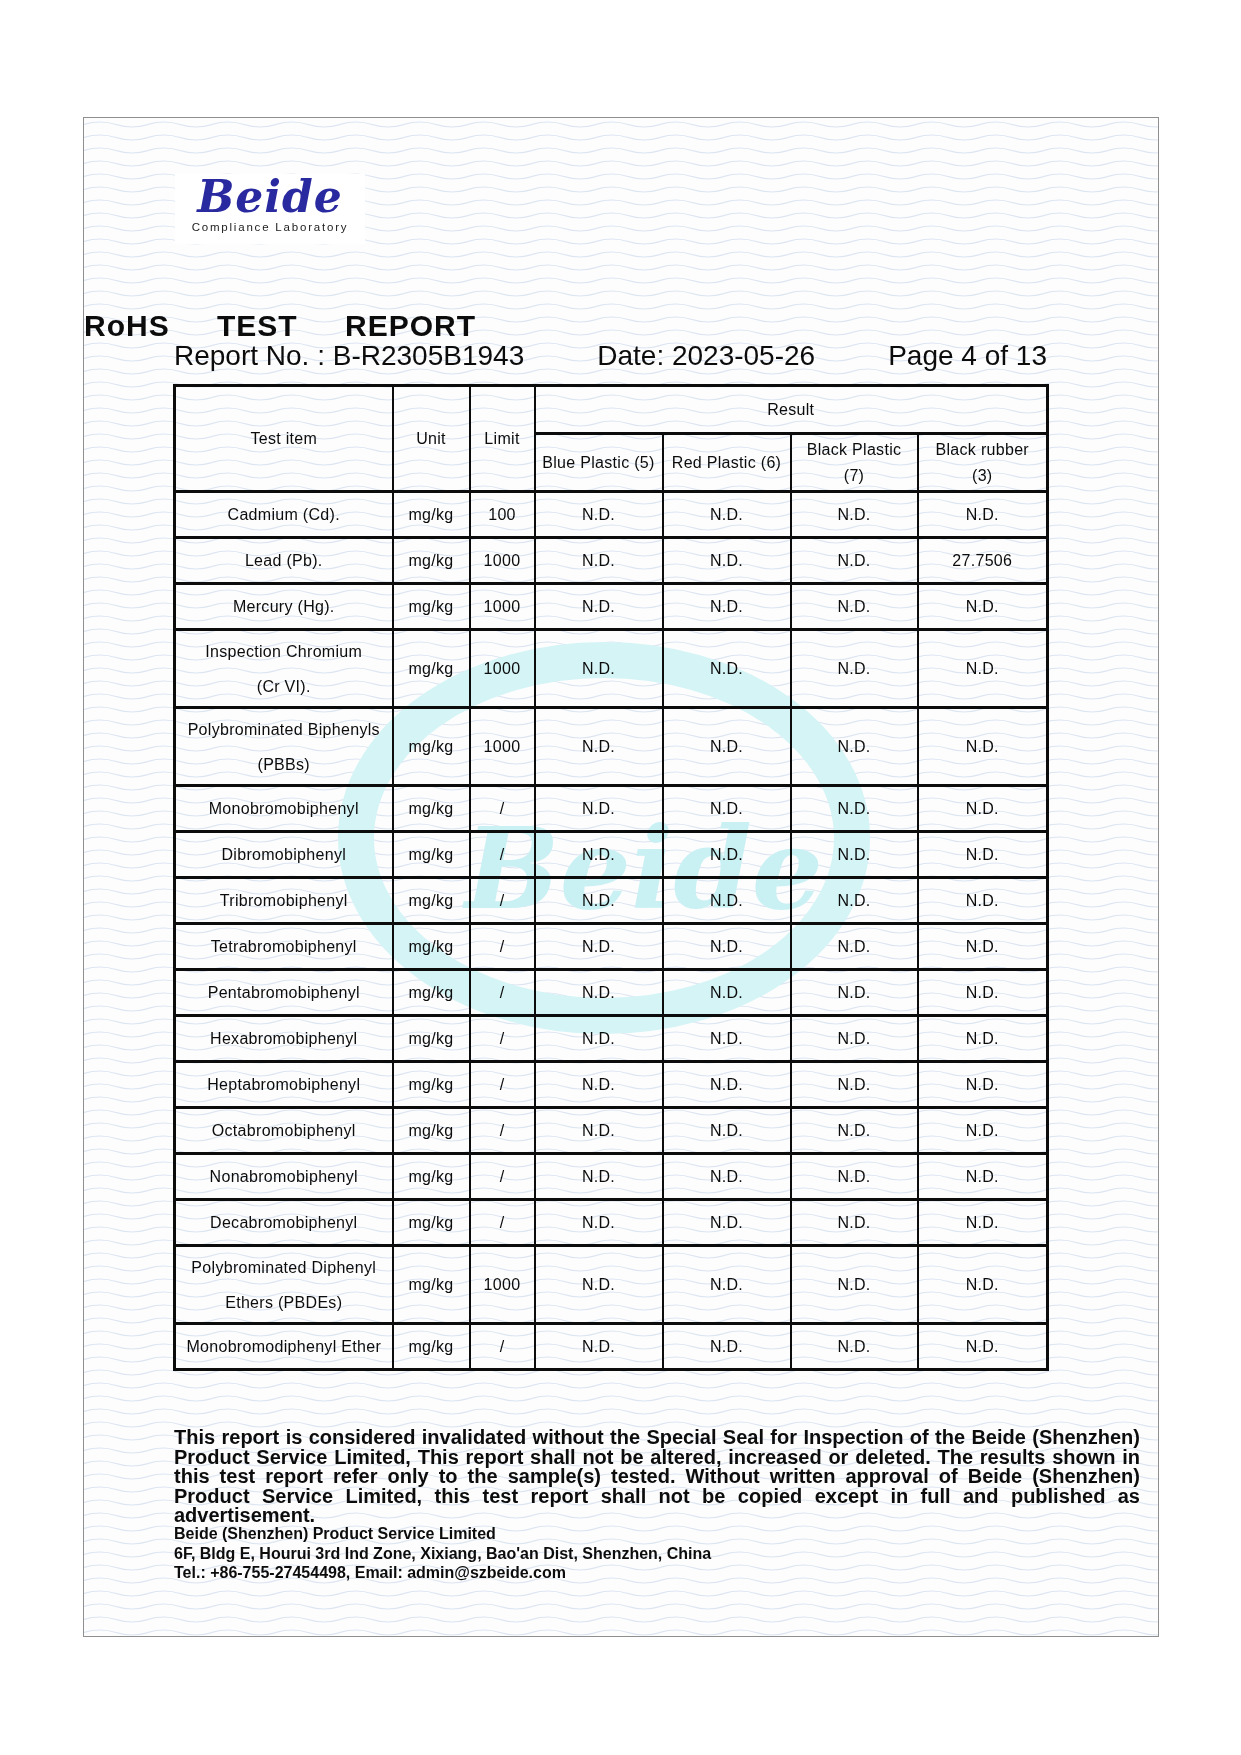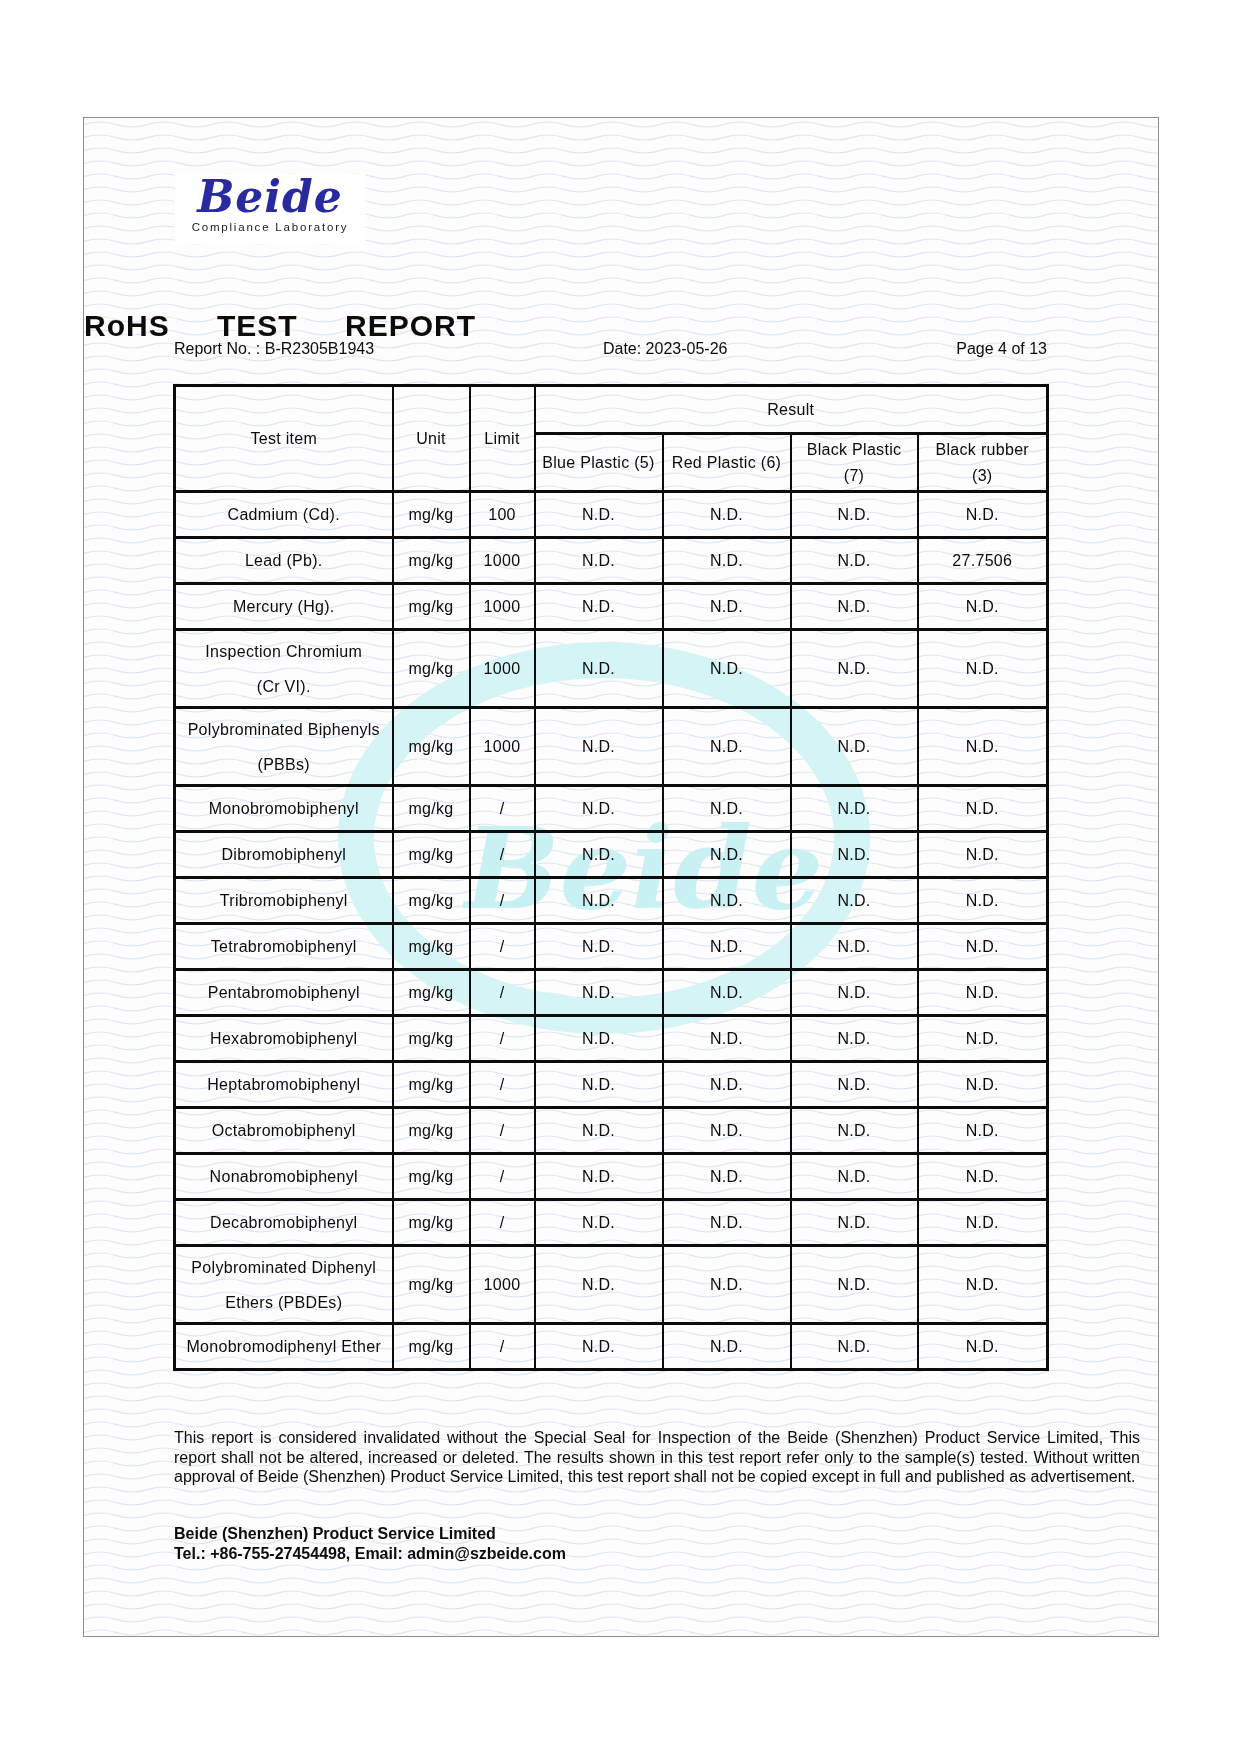"Report No. : B-R2305B1943" .meta { font-size: 16px -> 28px }
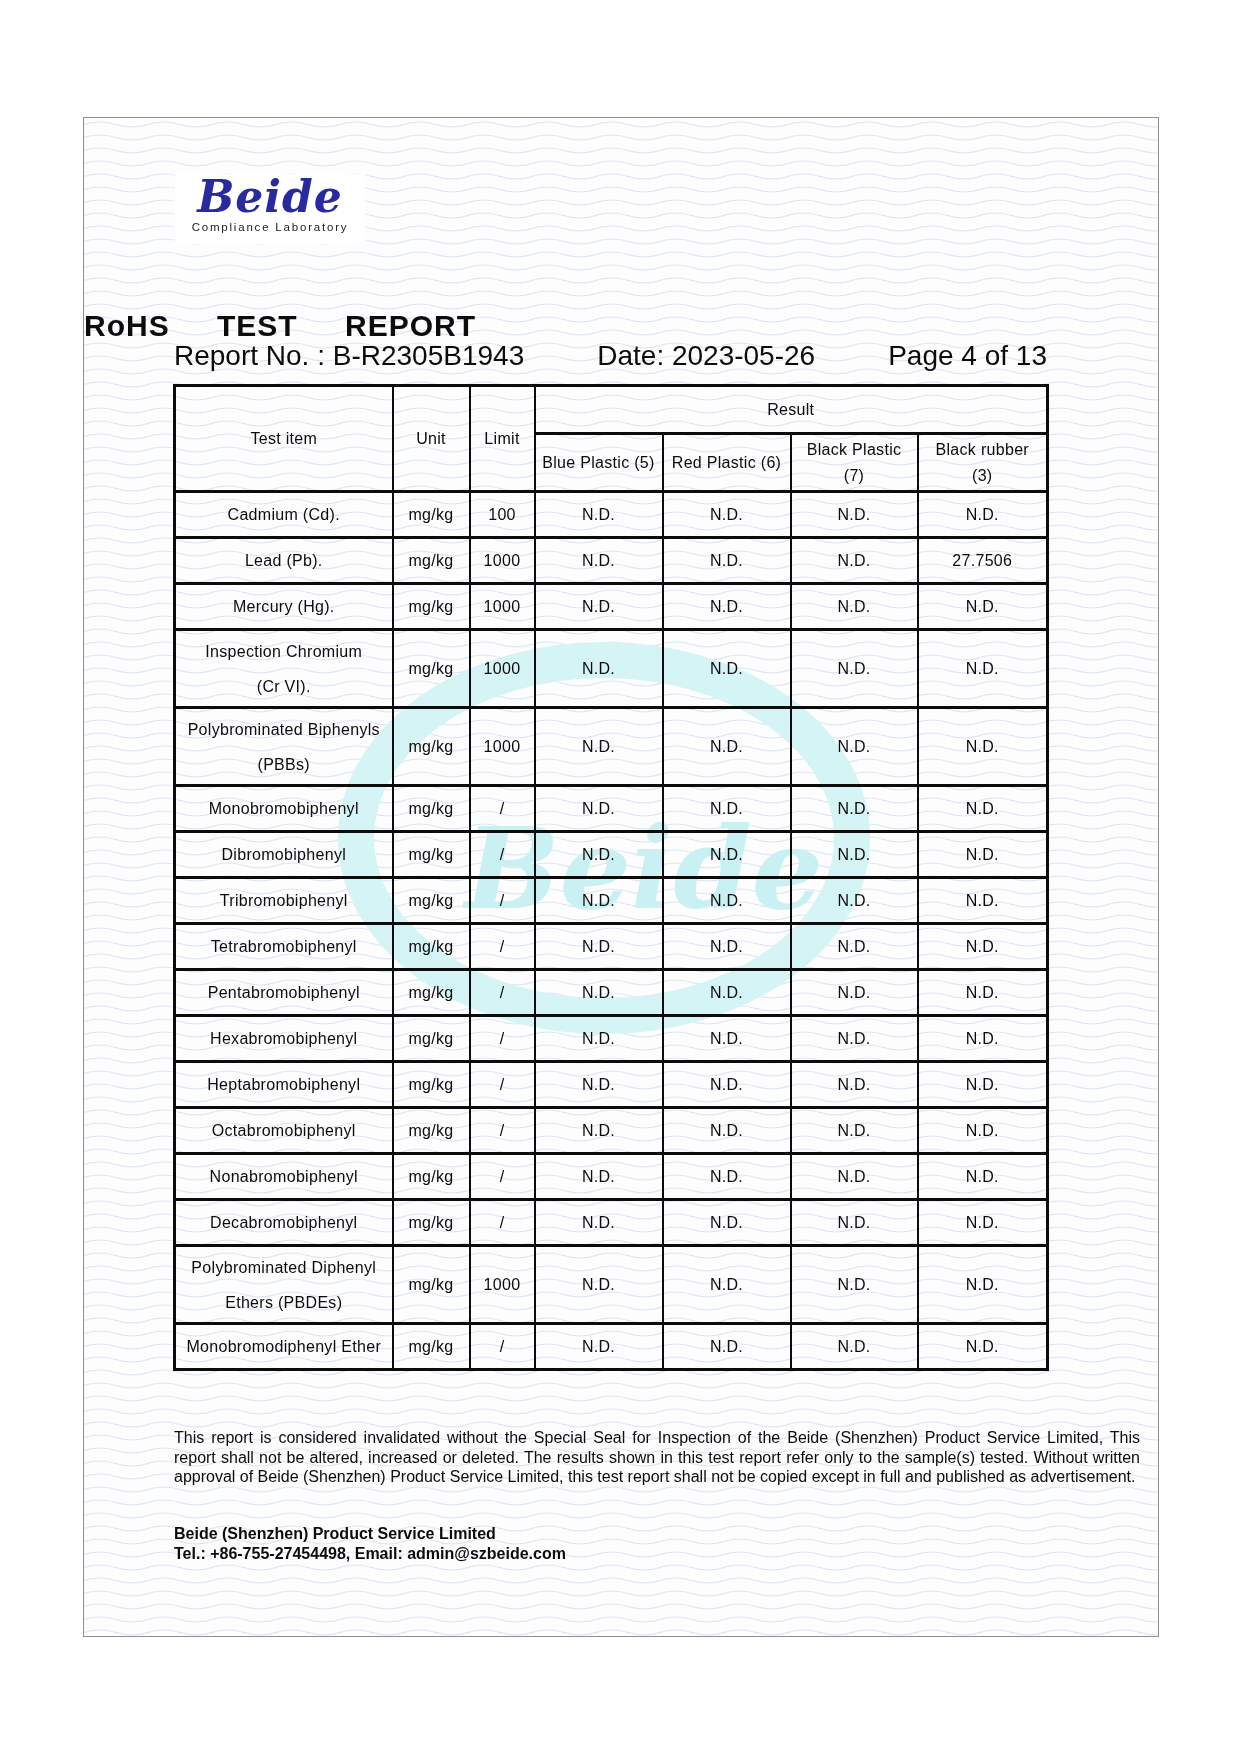"This report is considered invalidated" .disclaimer { font-size: 16px -> 20px; font-weight: normal -> bold }
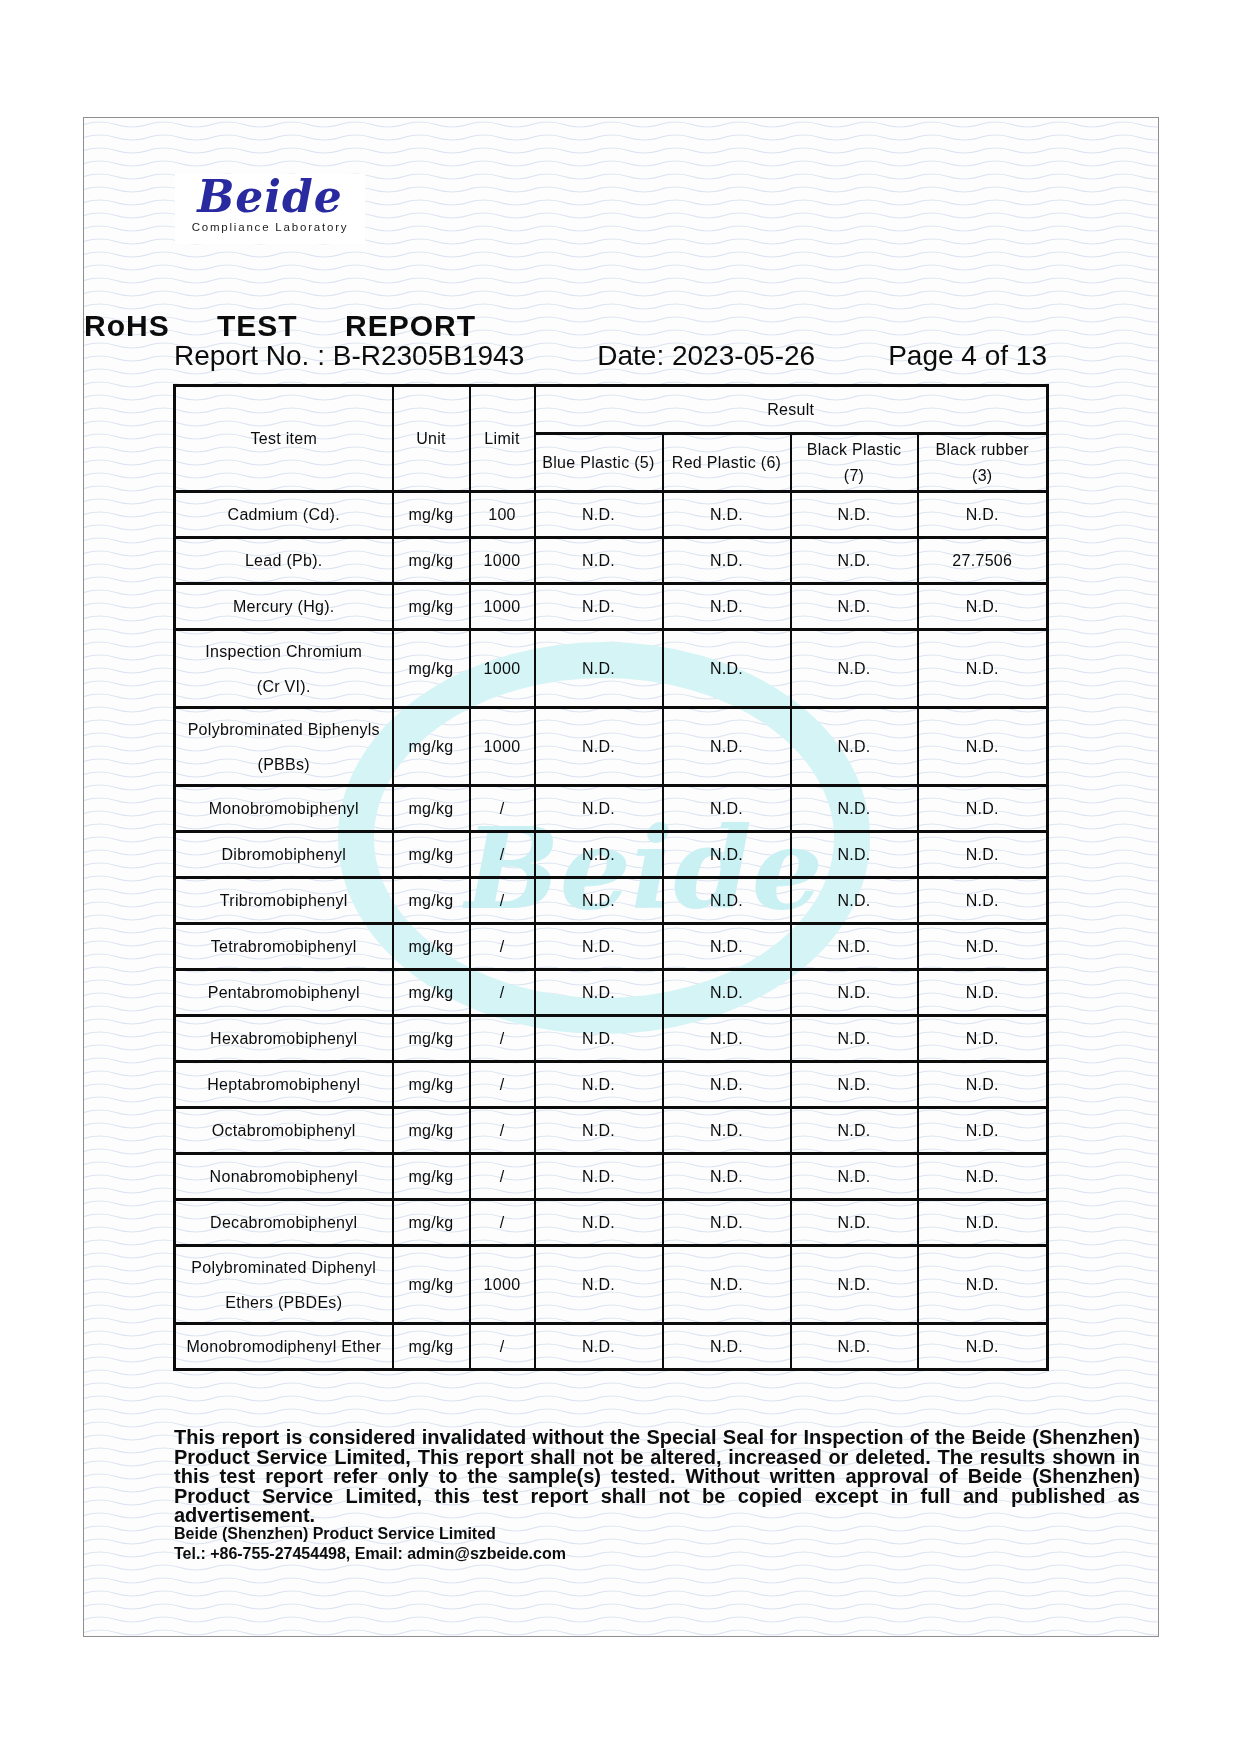"6F, Bldg E, Hourui 3rd" div { html: none -> <div>6F, Bldg E, Hourui 3rd Ind Zone, Xixiang, Bao'an Dist, Shenzhen, China</div> }
